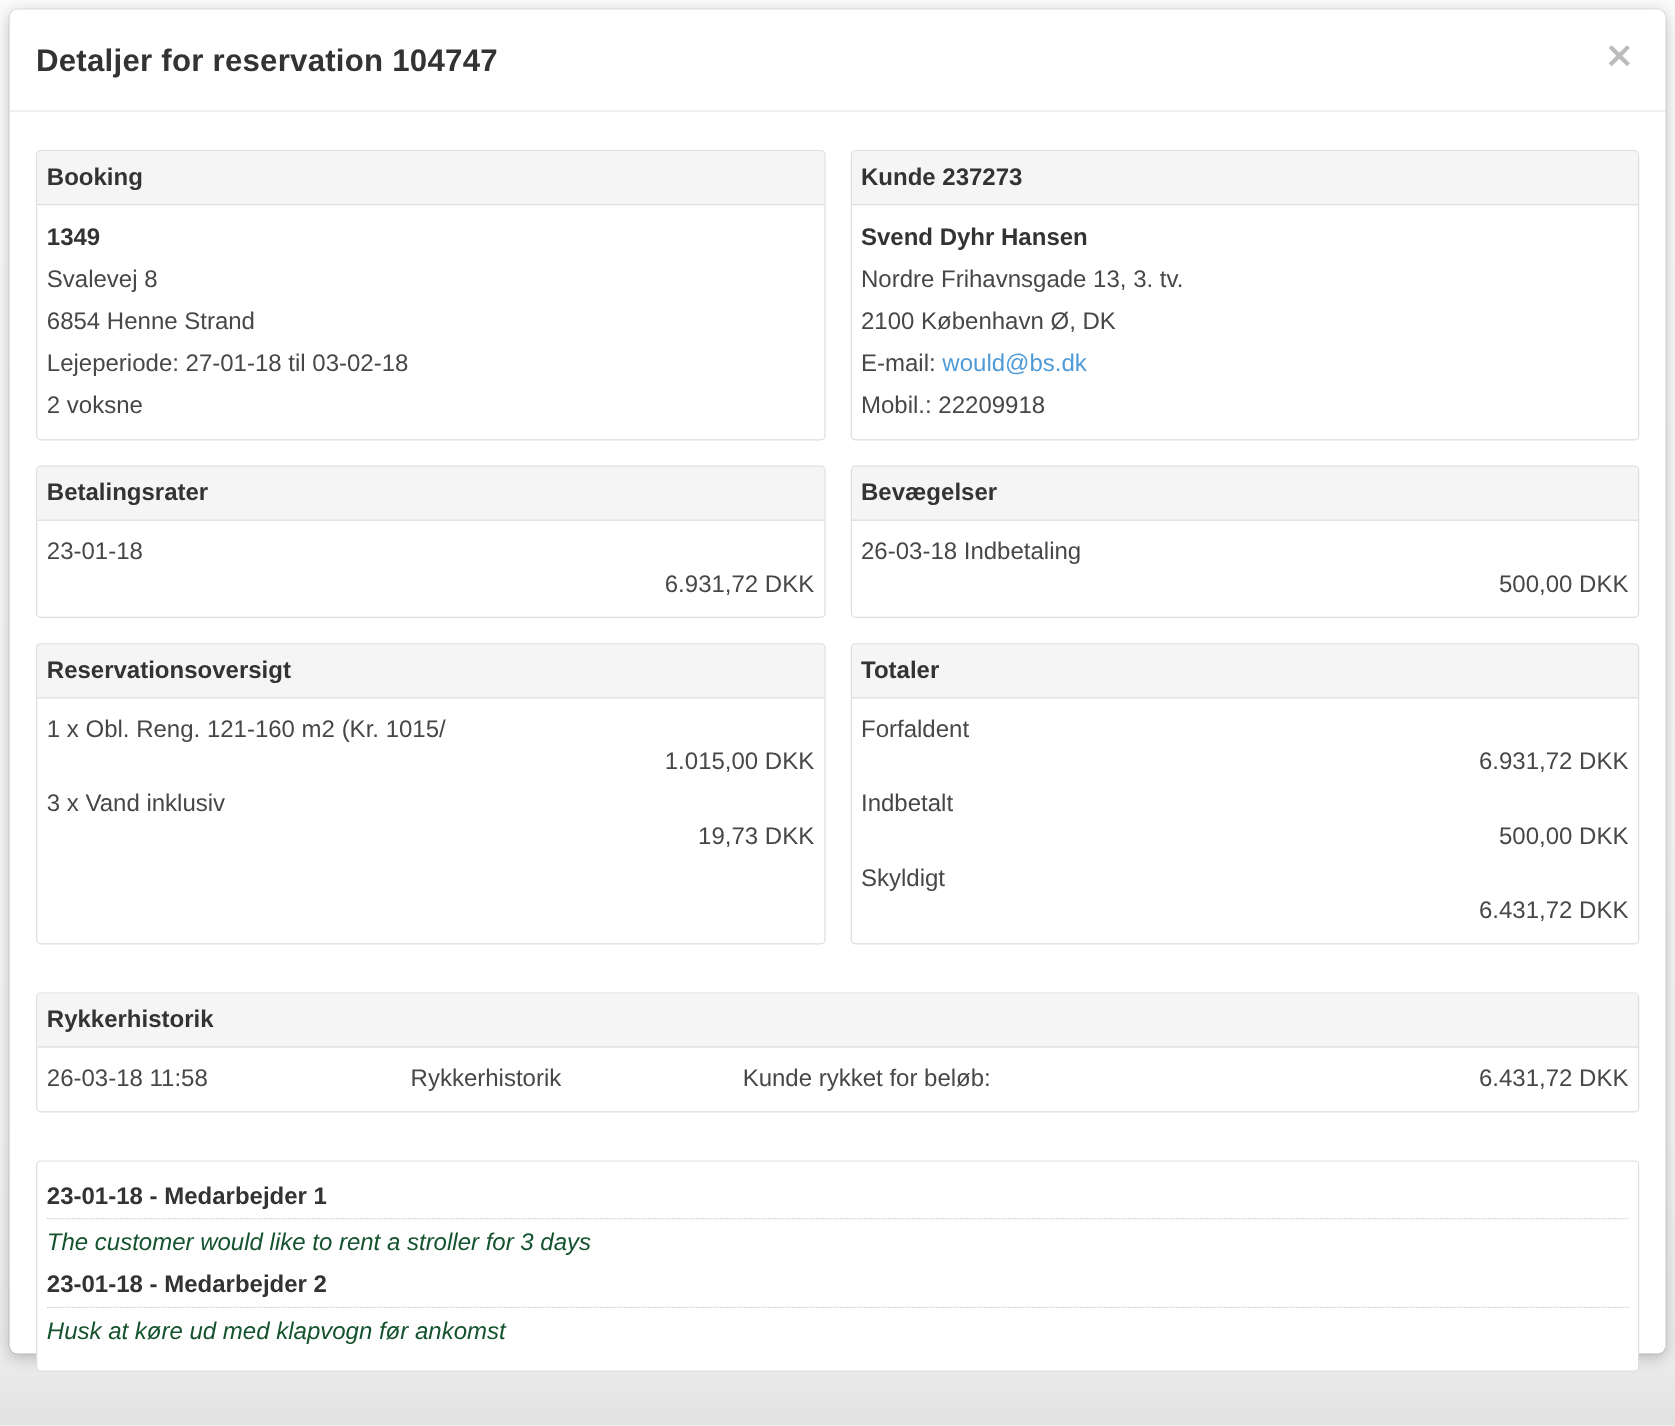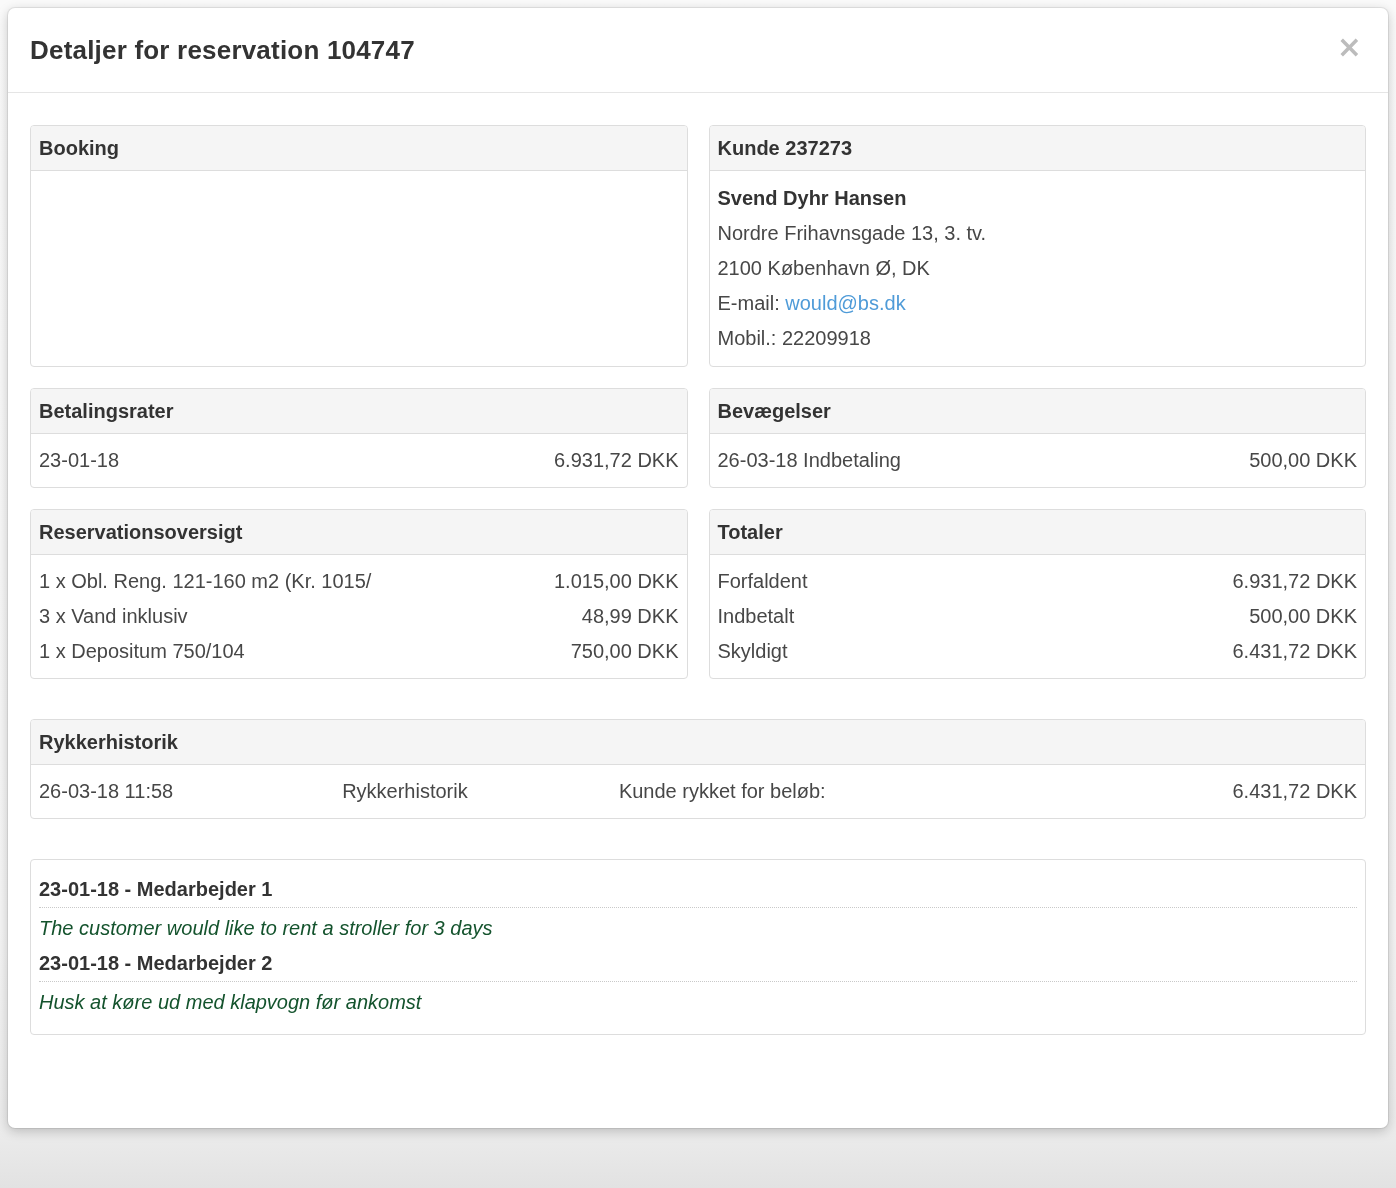"1349" div.panel-body { html: none -> <div> <div>1349</div> <div>Svalevej 8</div> <div>6854 Henne Strand</div> <div>Lejeperiode: 27-01-18 til 03-02-18</div> <div>2 voksne</div> </div> }
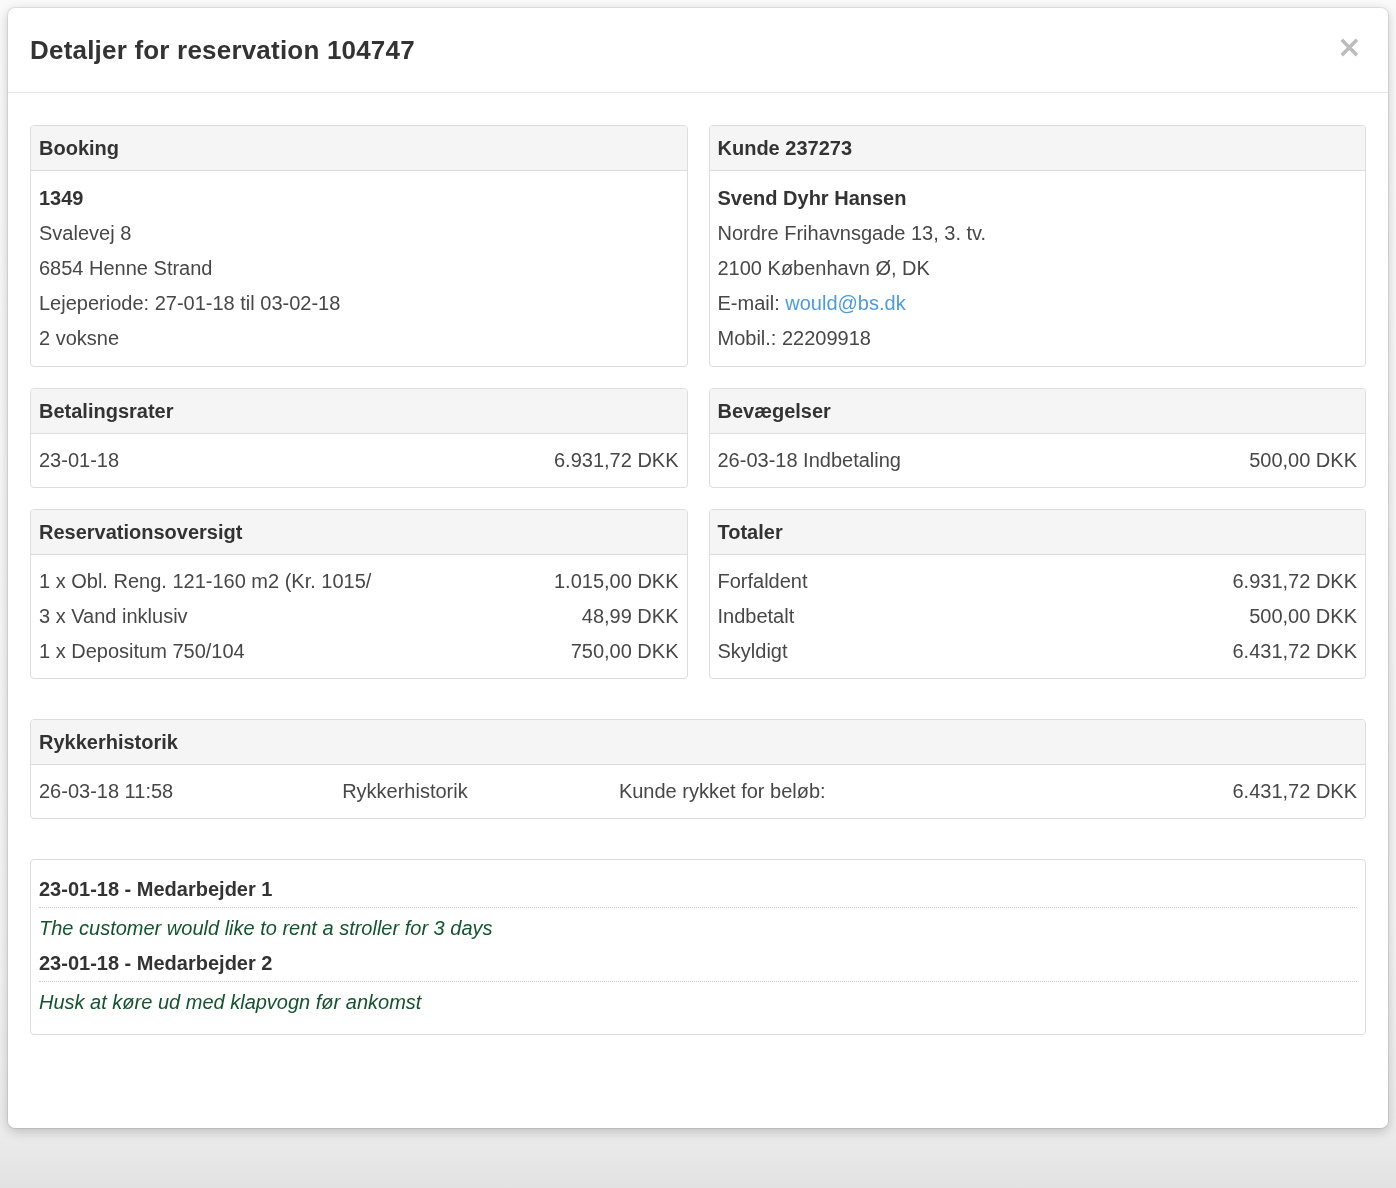"6.931,72 DKK" .trow .amount { margin-top: none -> 27px }
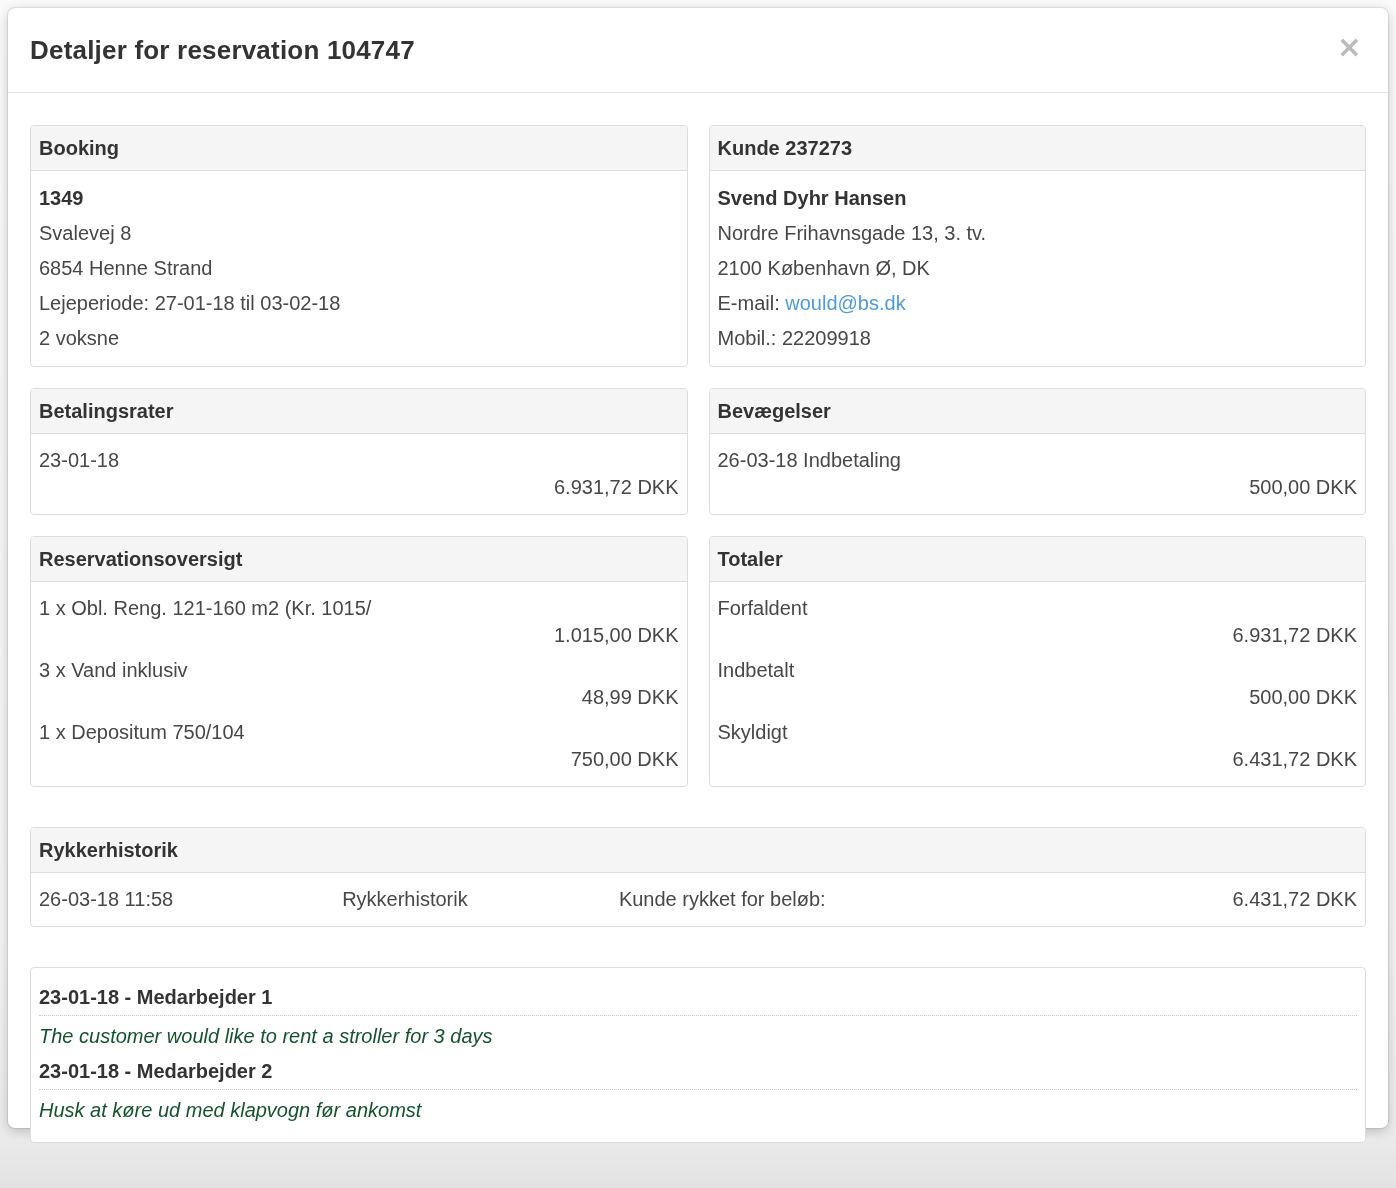"48,99 DKK" span.amount { text: 48,99 -> 19,73 }
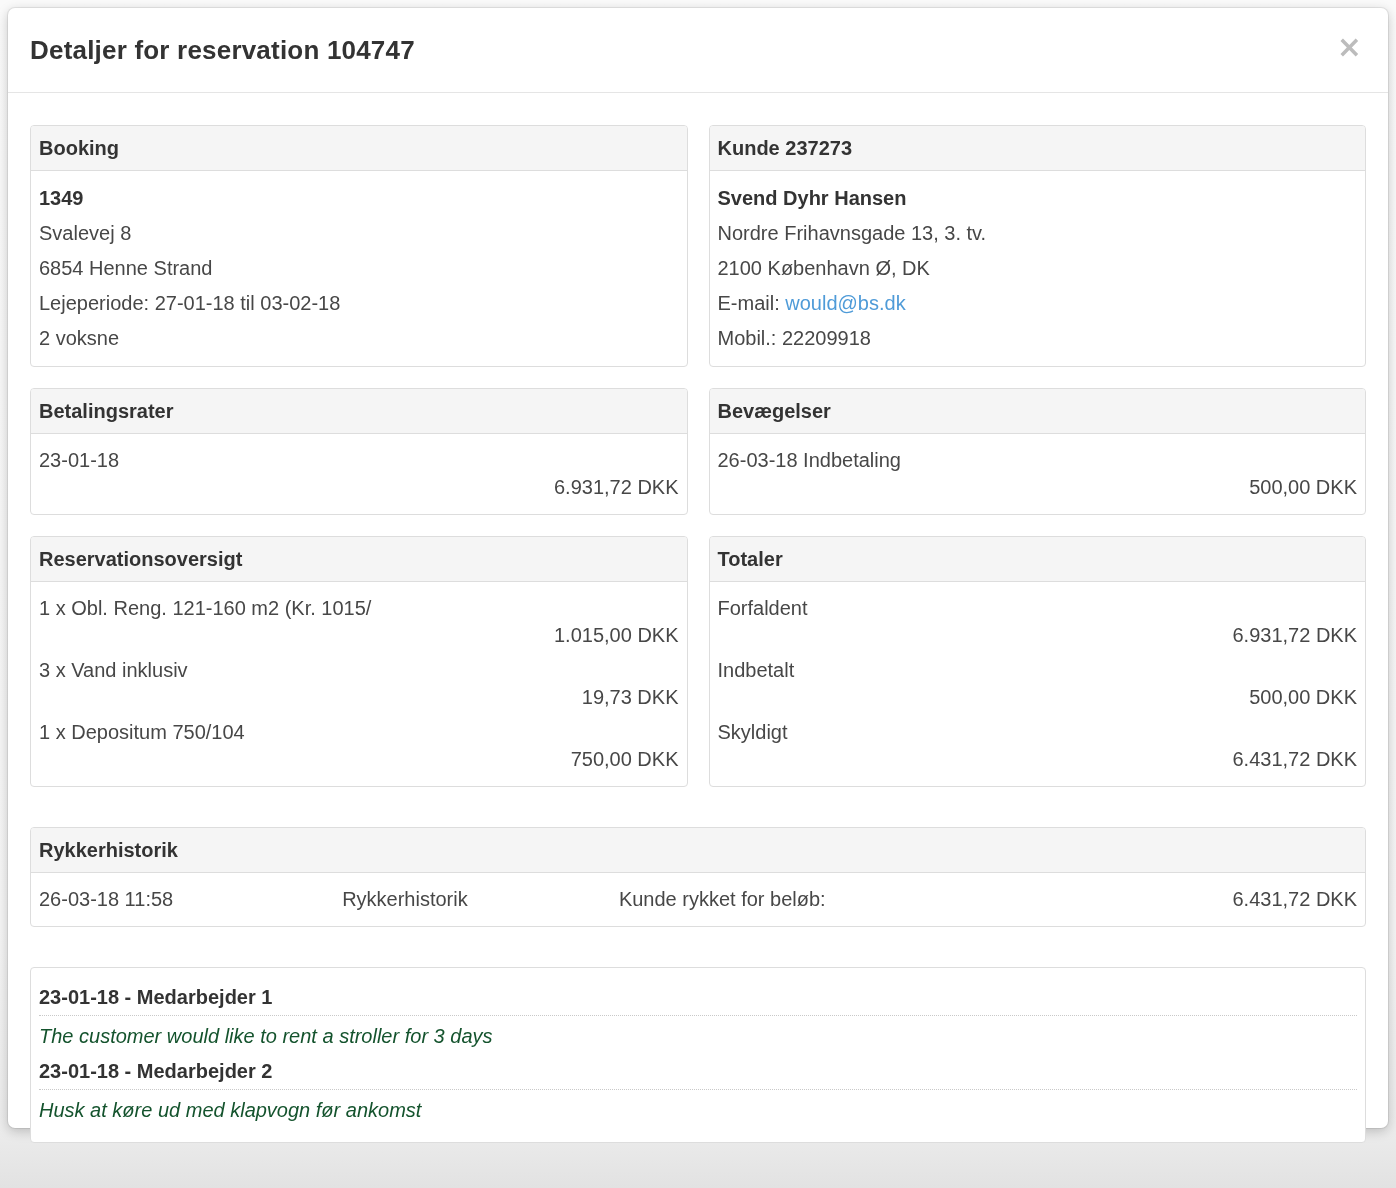"1 x Depositum 750/104" div.trow { html: <div> <span>1 x Depositum 750/104</span> <span>750,00 DKK</span> </div> -> none }
